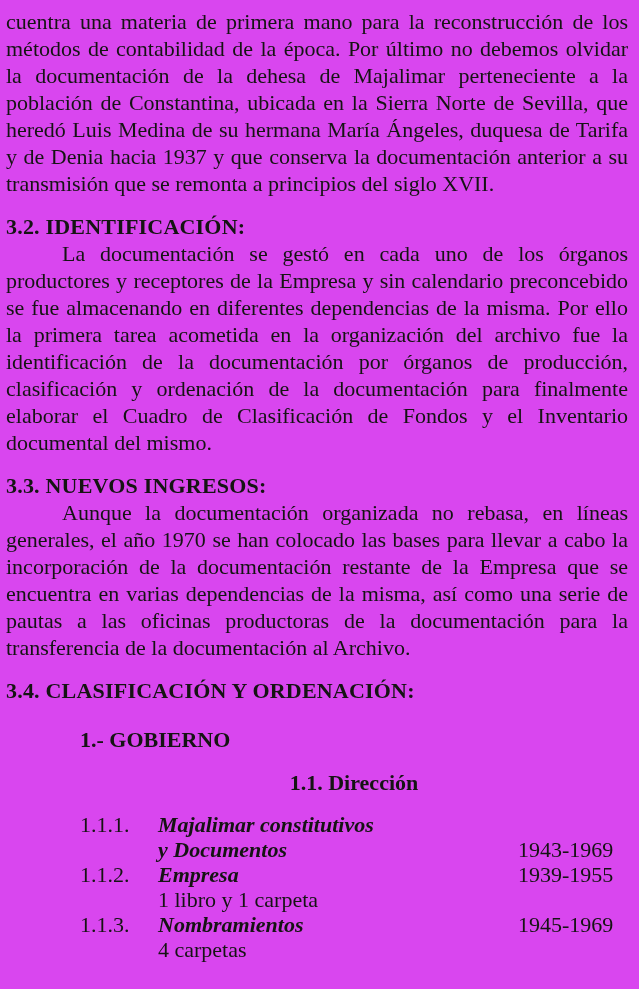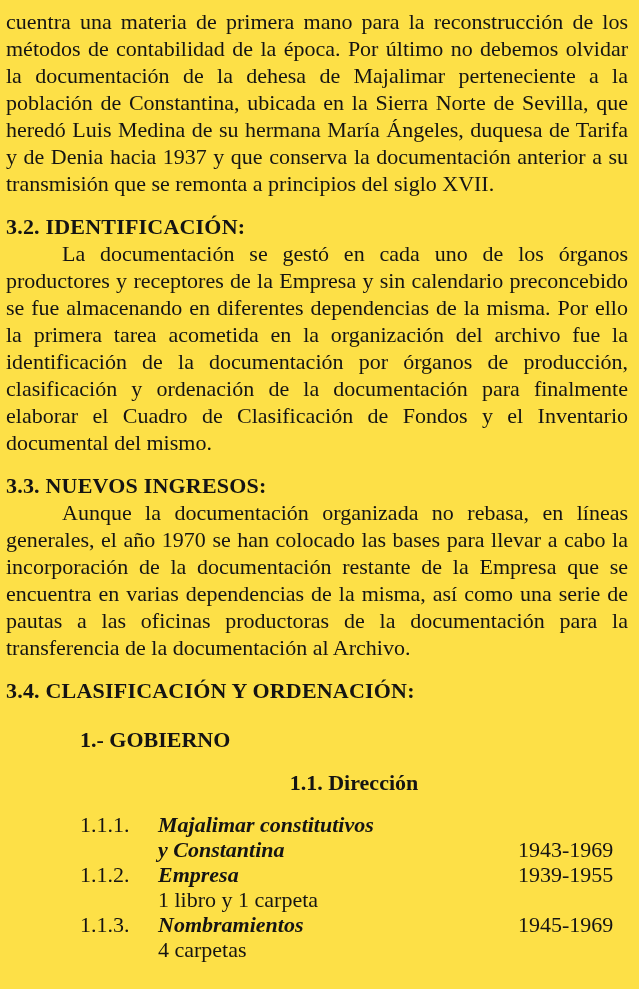"cuentra una materia de primera" .page { background: #fde047 -> #d946ef }
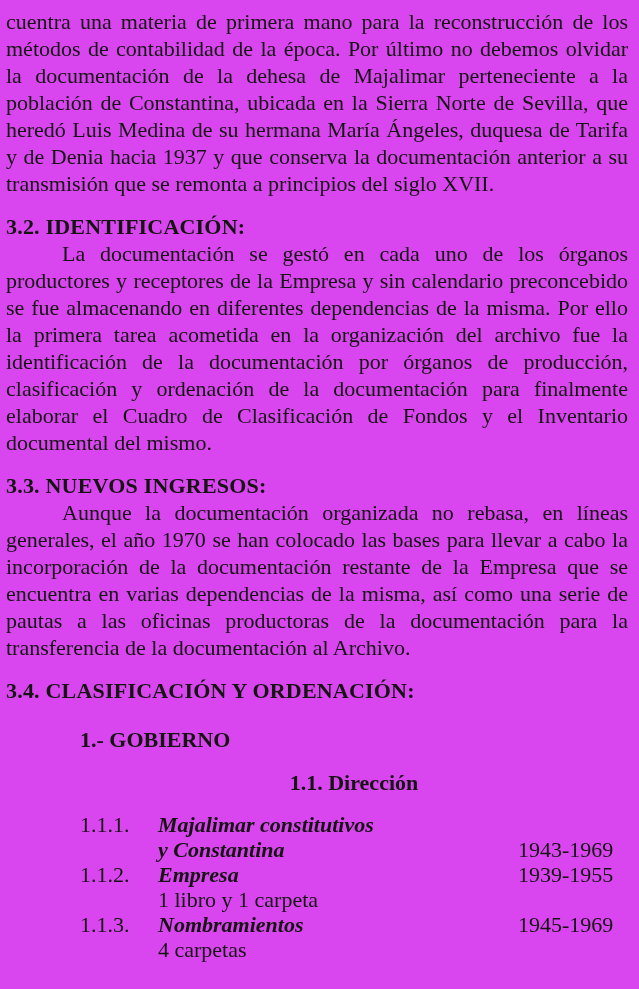"y Constantina" span.col-title { text: Constantina -> Documentos }
